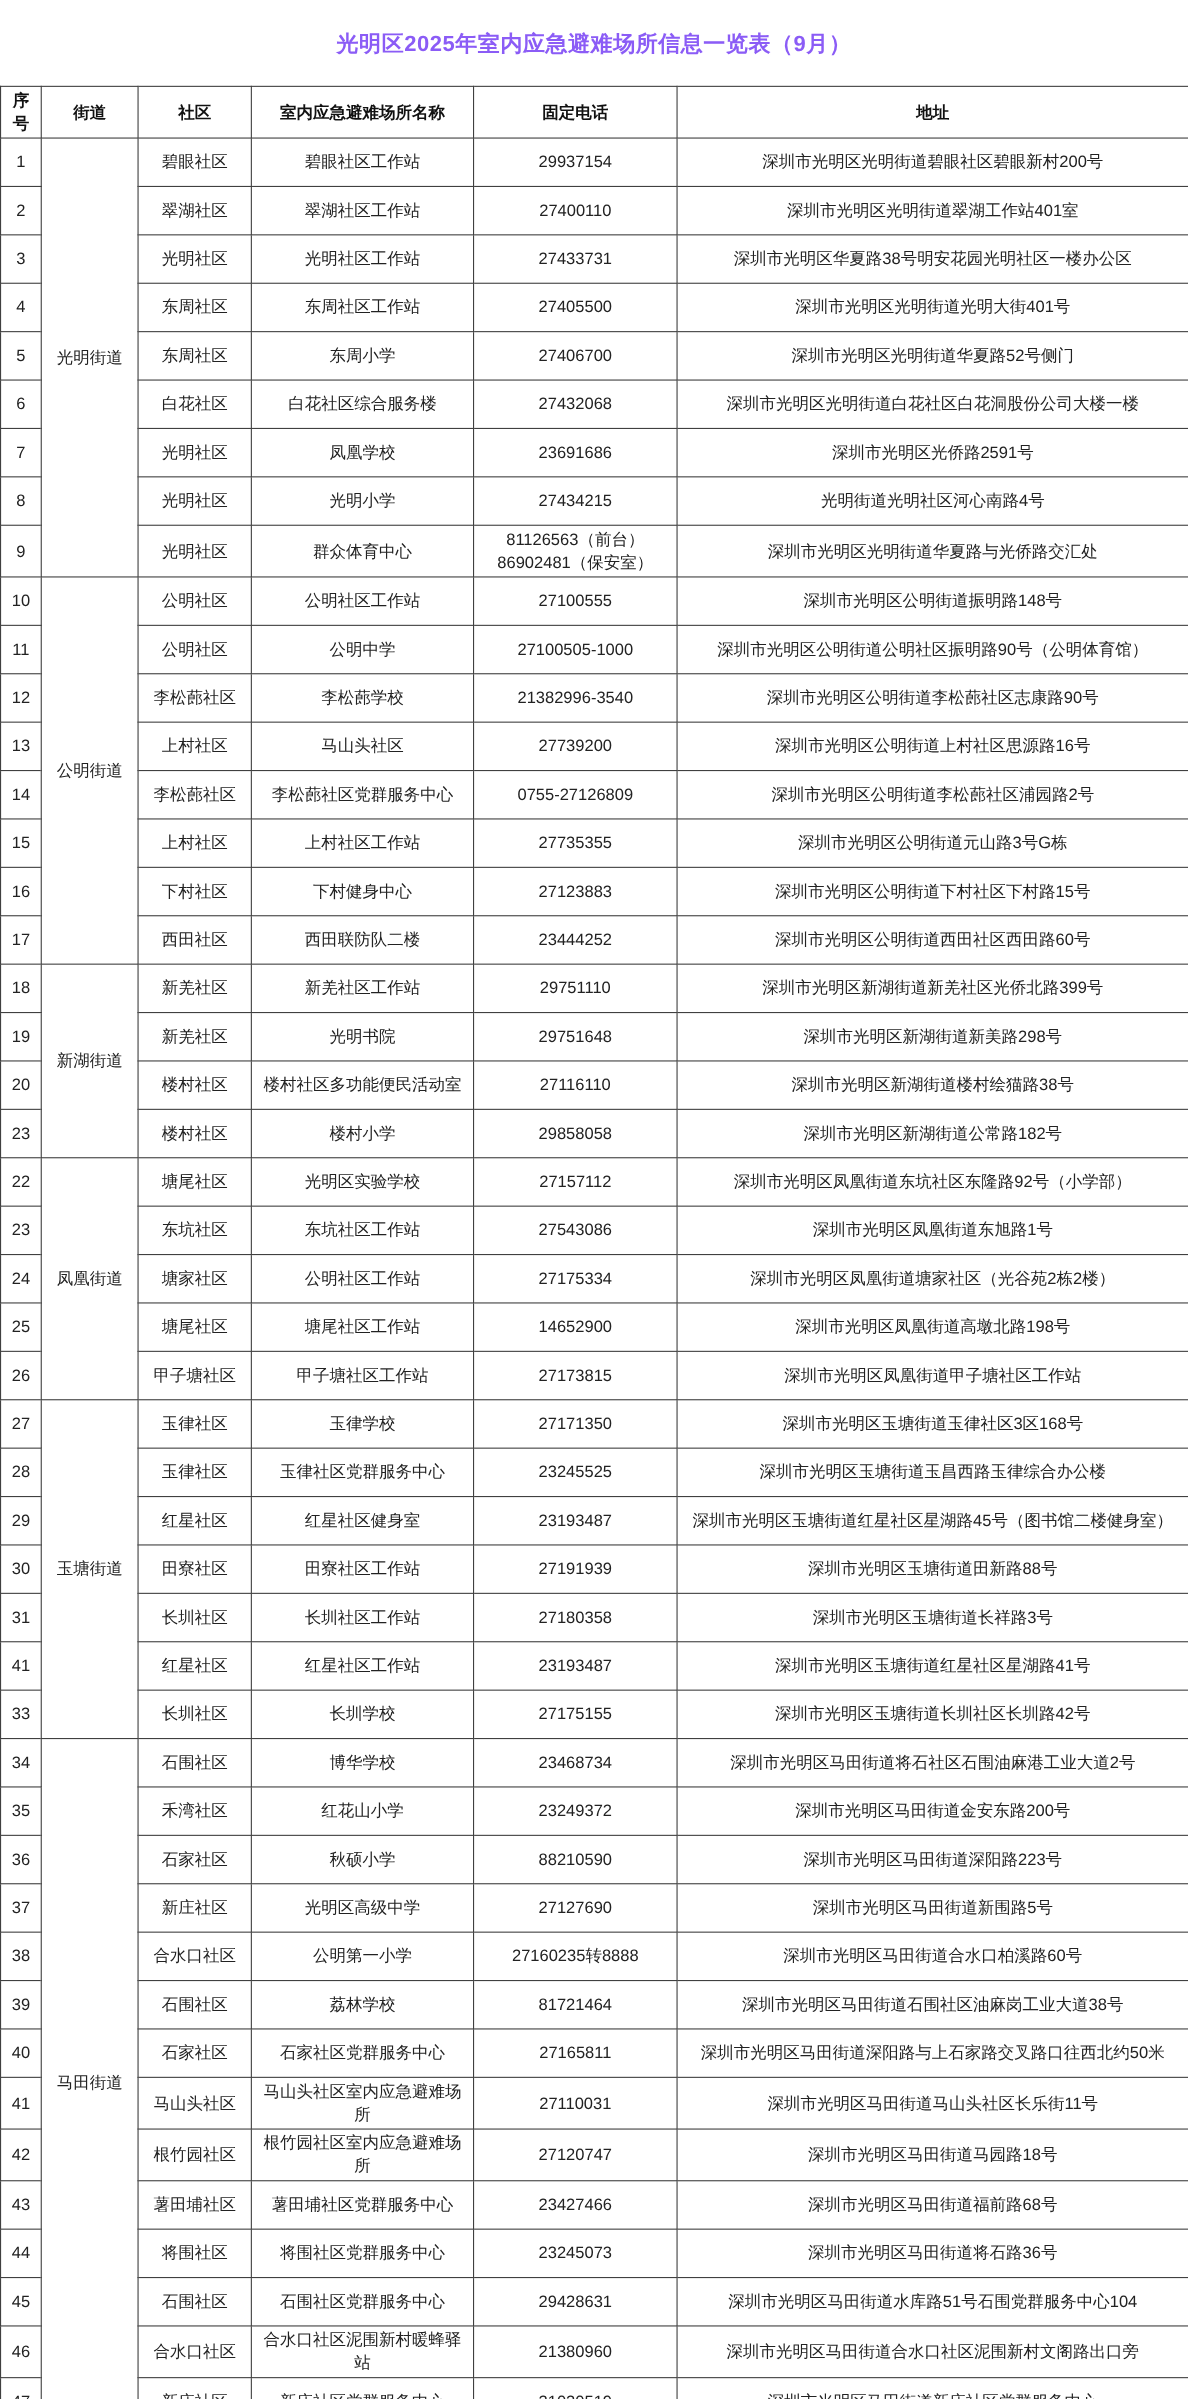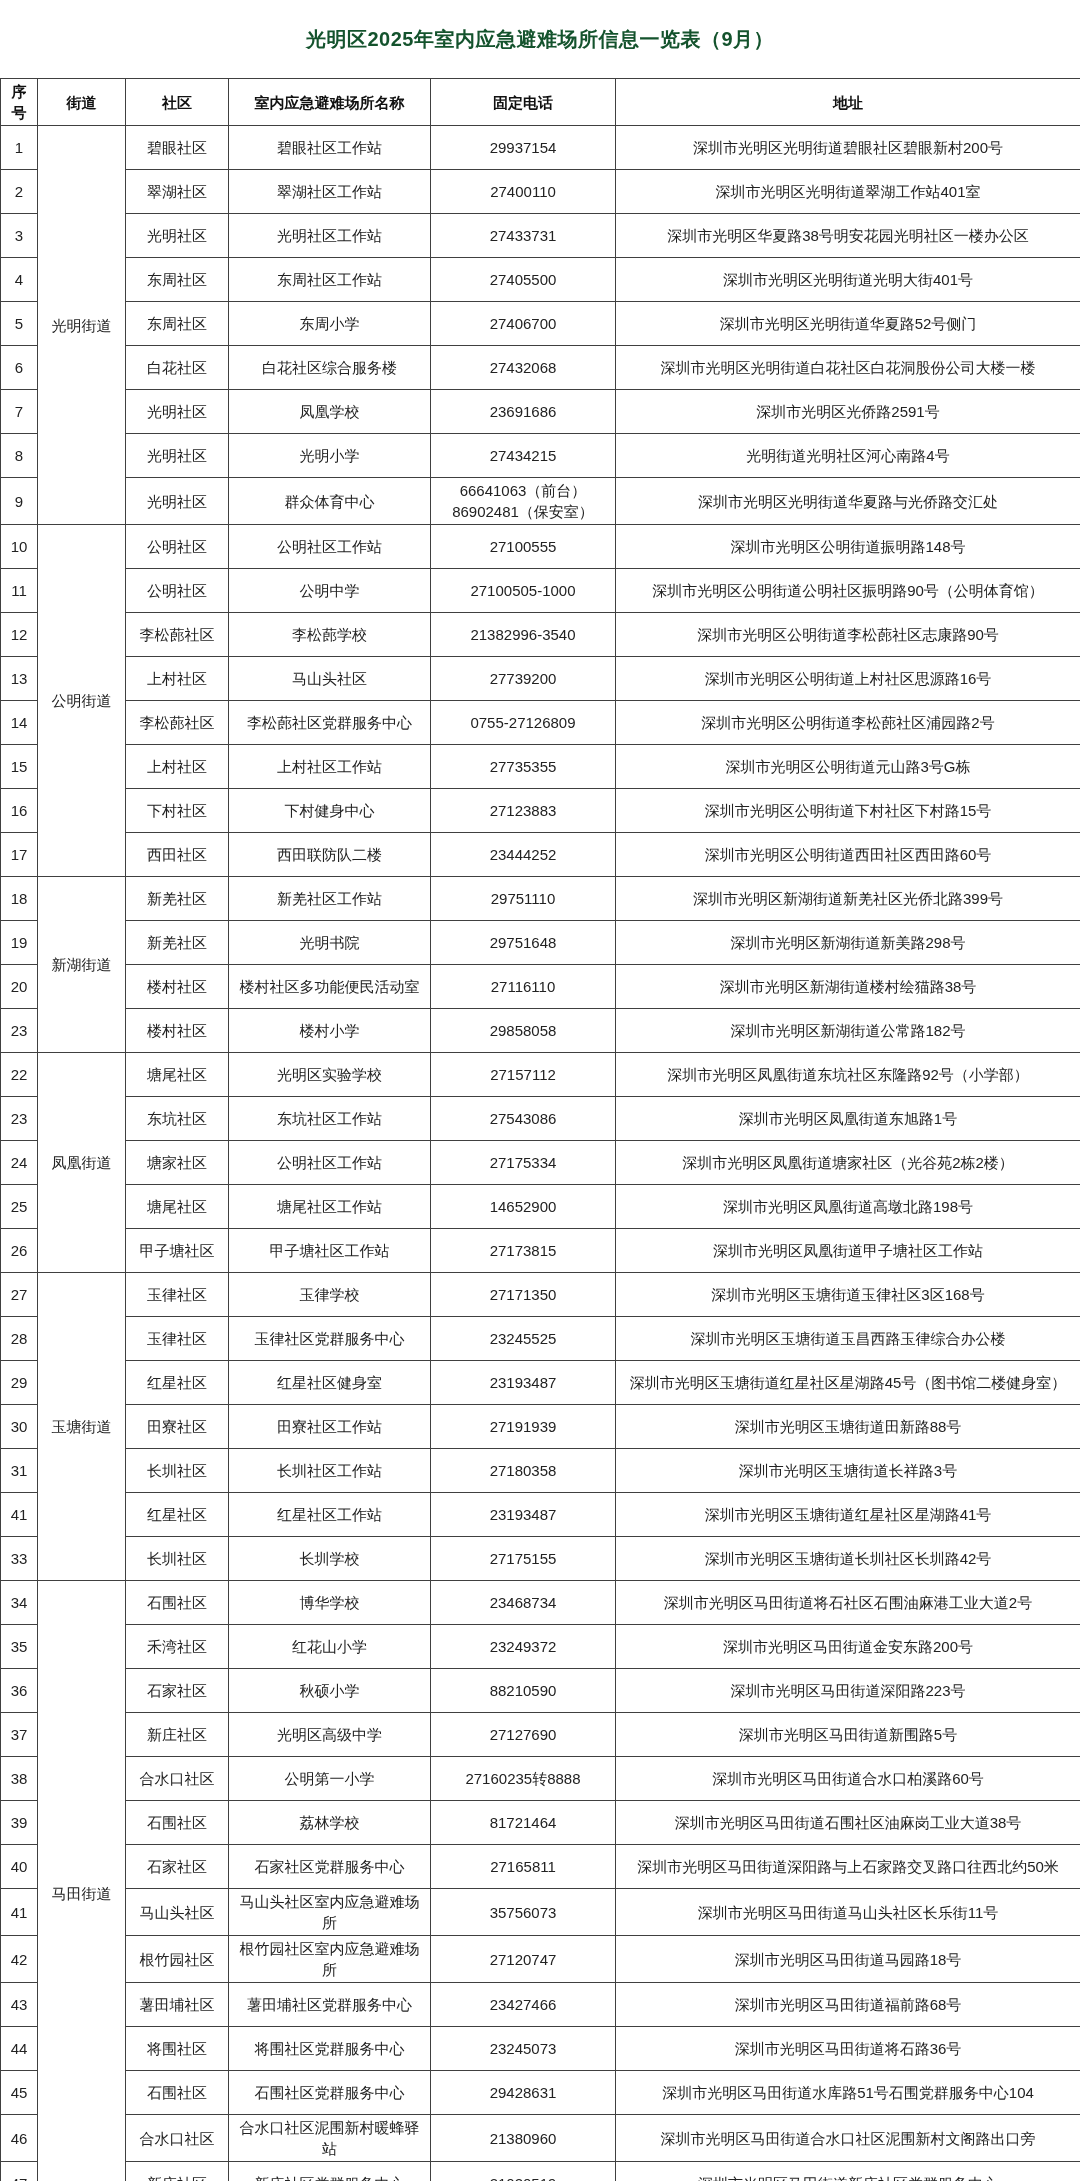"光明区2025年室内应急避难场所信息一览表（9月）" .title-bar h1 { color: #14532d -> #8b5cf6 }
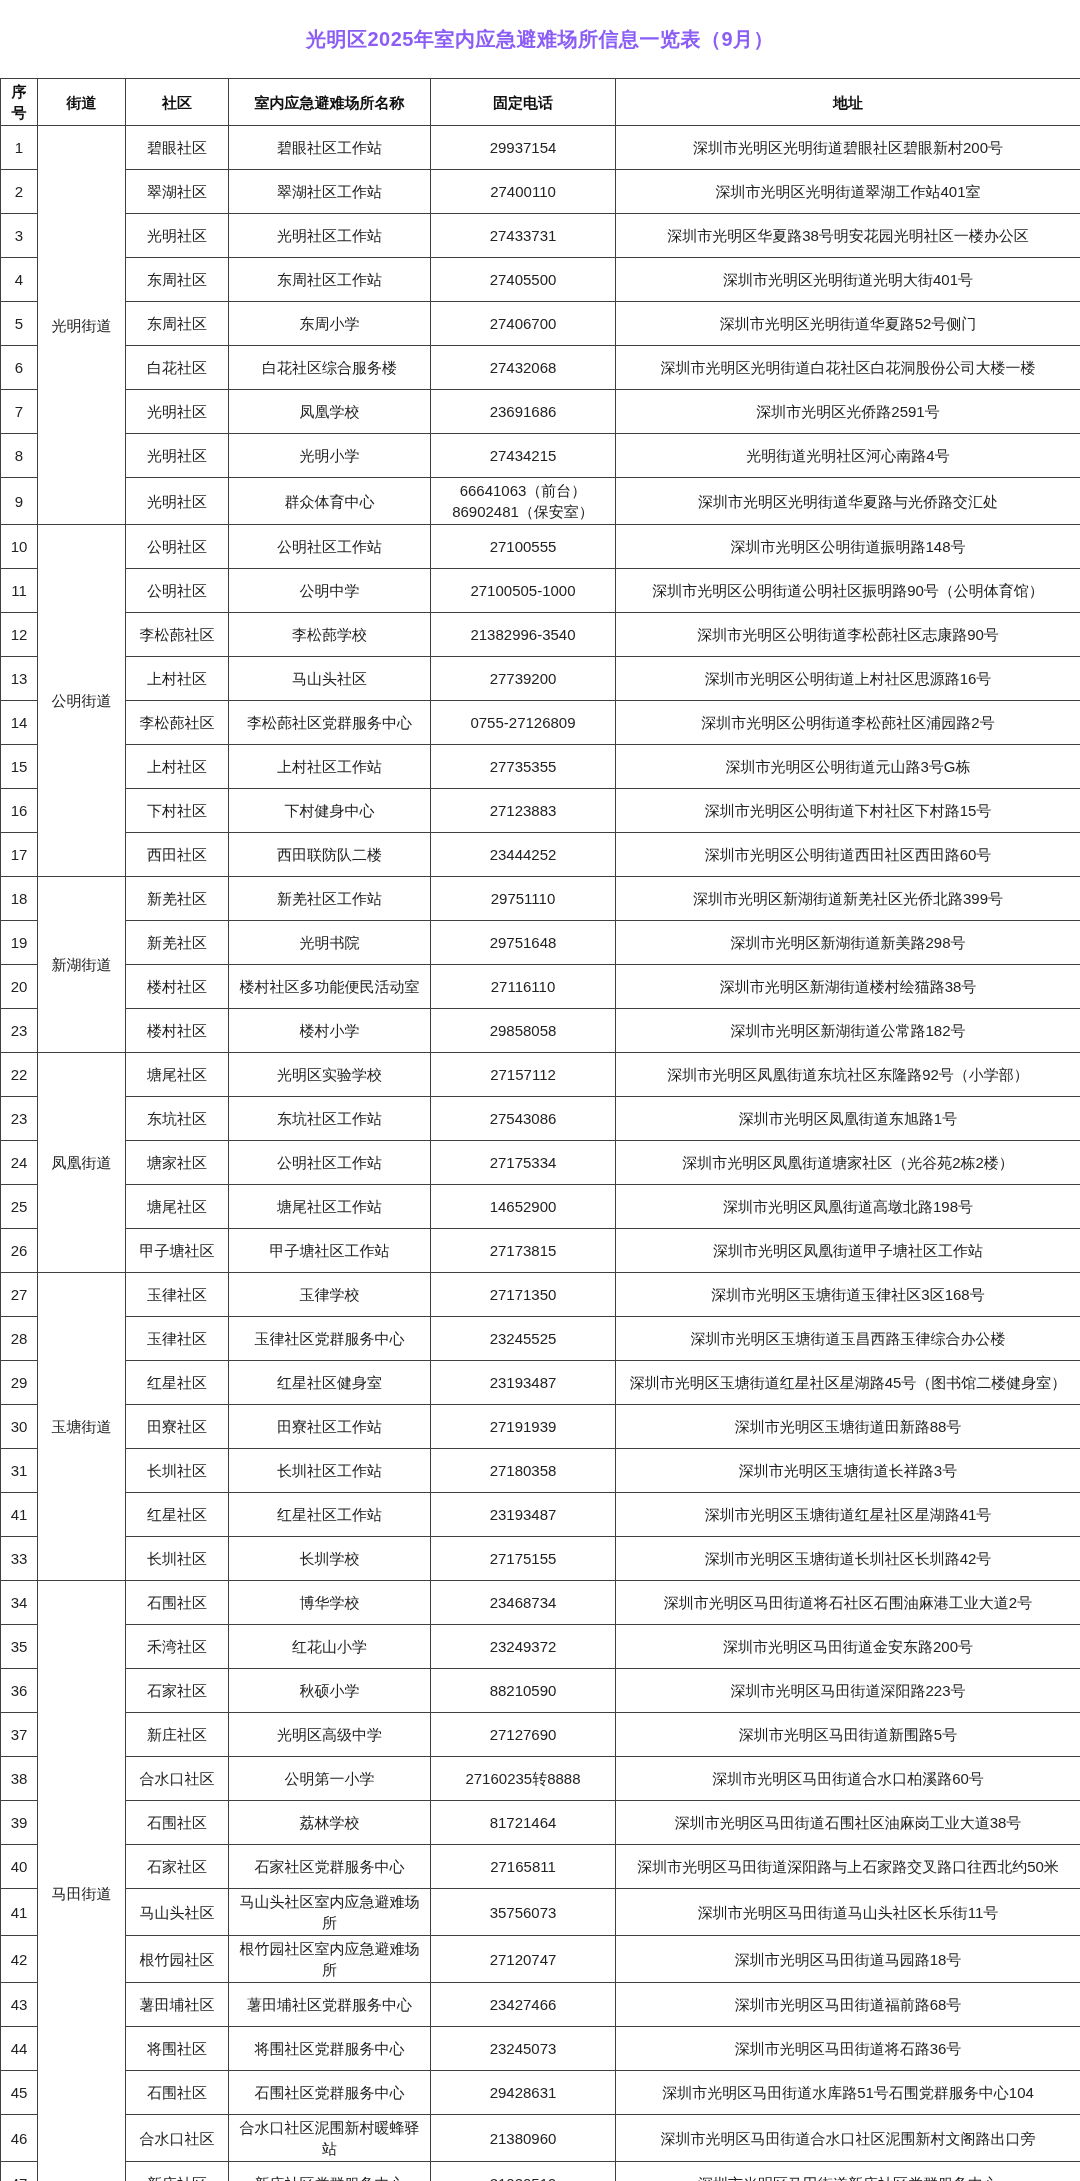"66641063（前台）" td.cell-phone { text: 66641063 -> 81126563 }
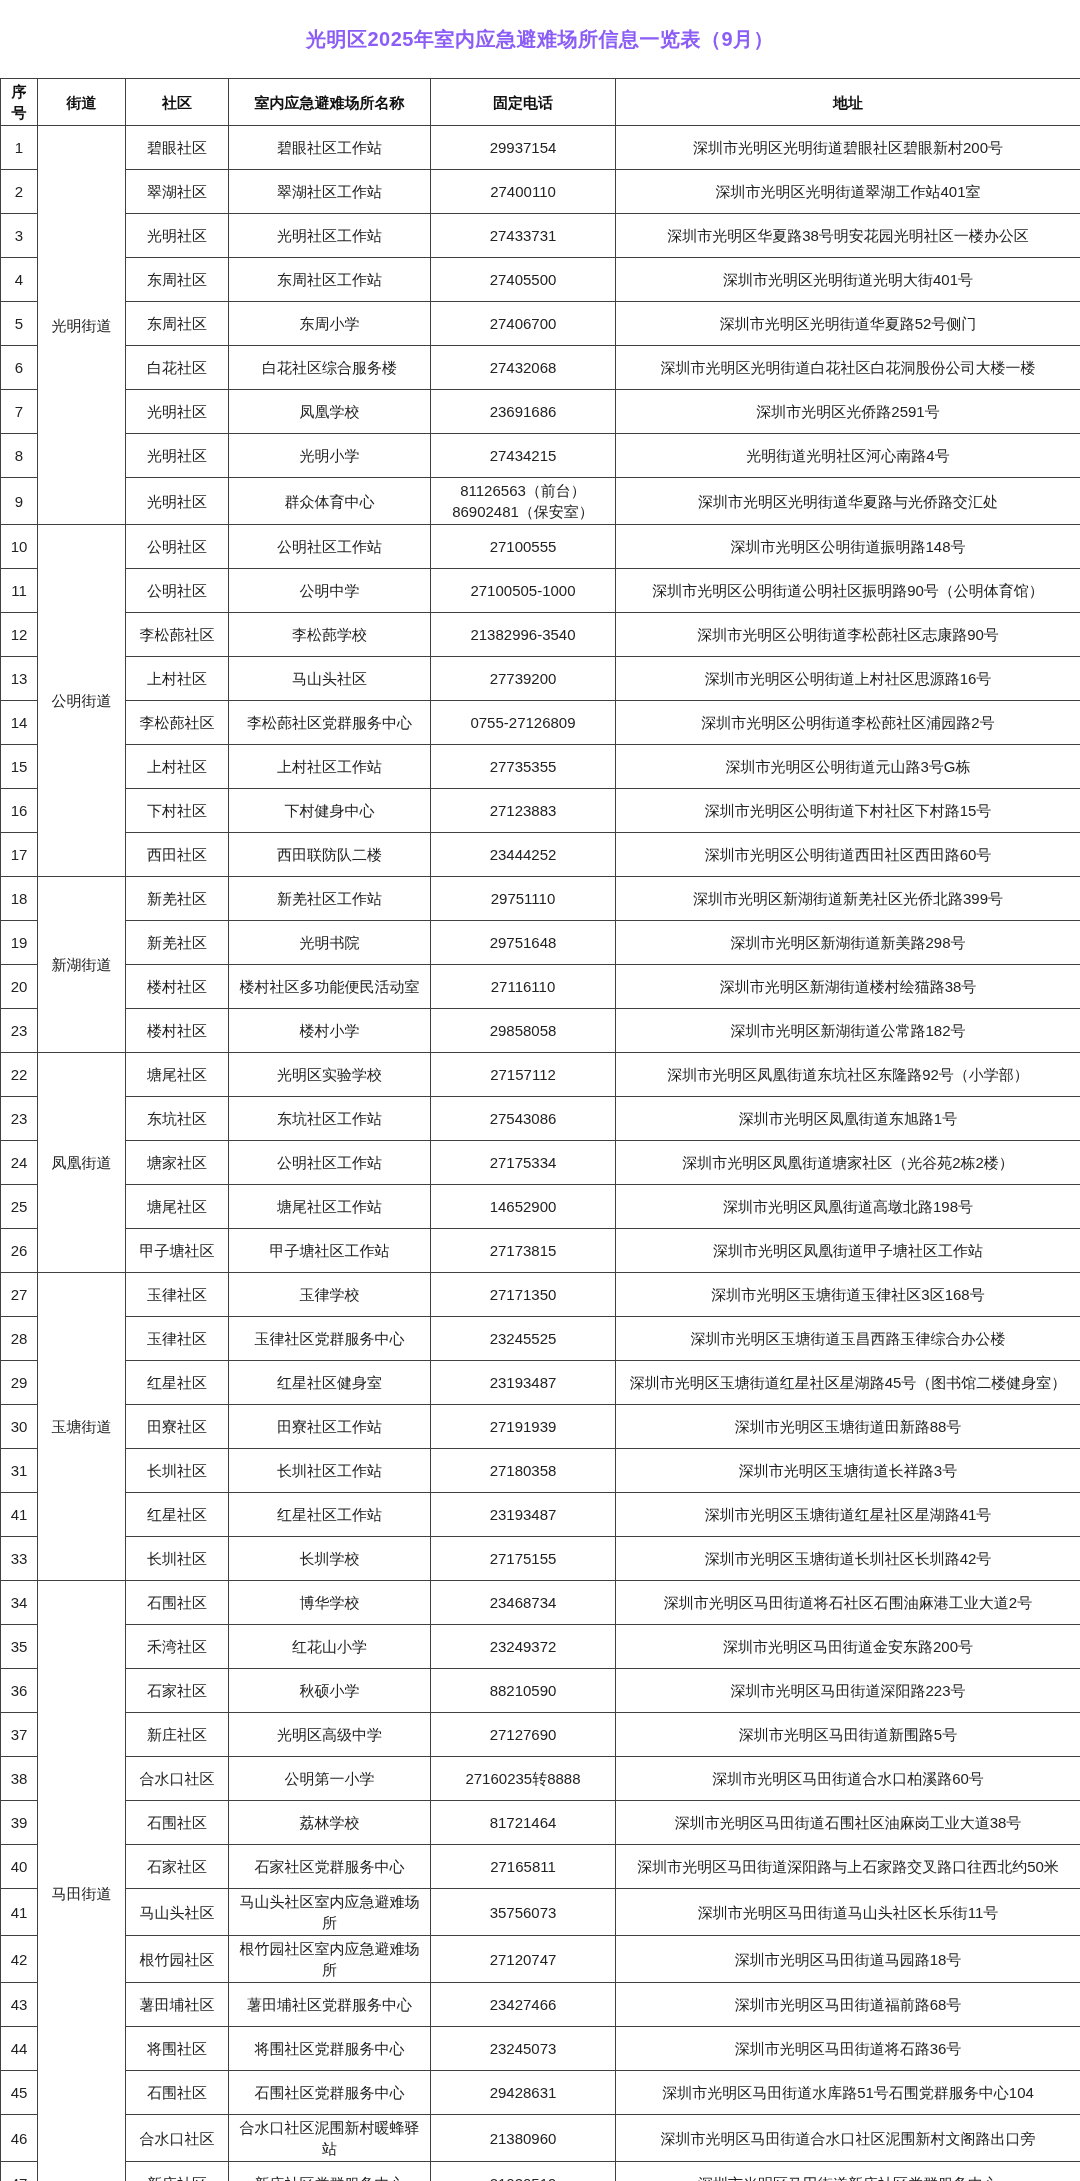"35756073" td.cell-phone { text: 35756073 -> 27110031 }
